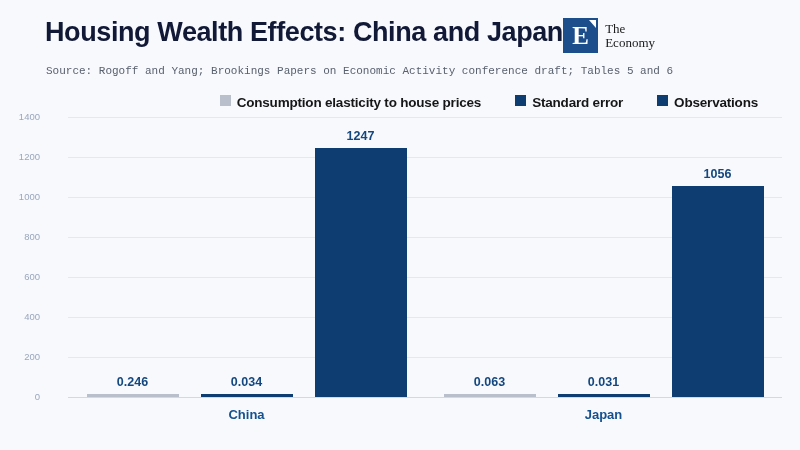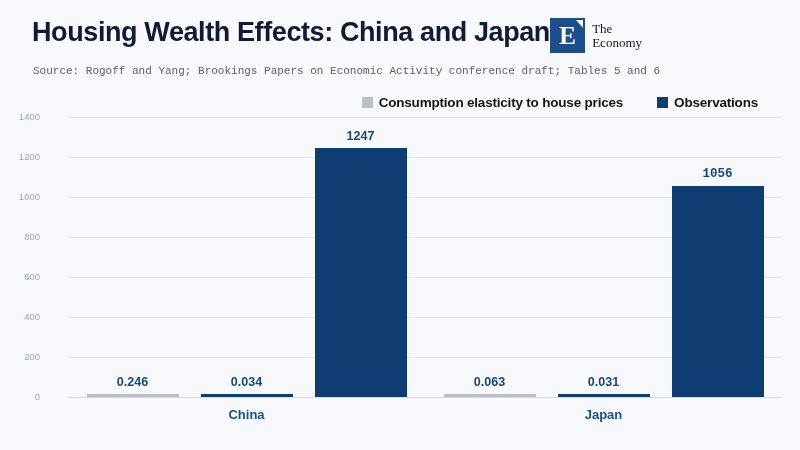"Housing Wealth Effects: China and" #header { left: 4px -> 17px }
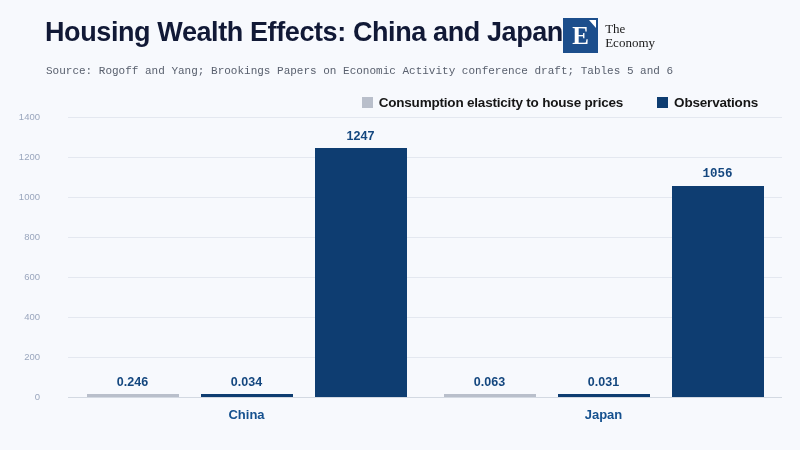"Consumption elasticity to house prices" .legend-item { align-items: center -> flex-start }
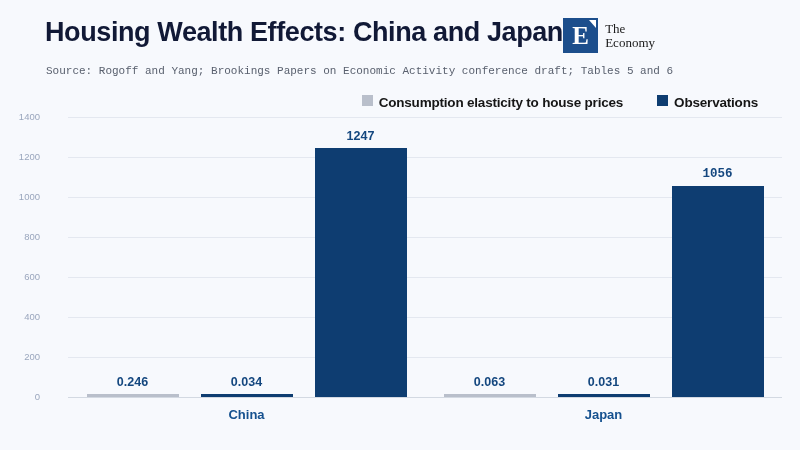"Standard error" div.legend-item { html: none -> <div> <span></span> <span>Standard error</span> </div> }
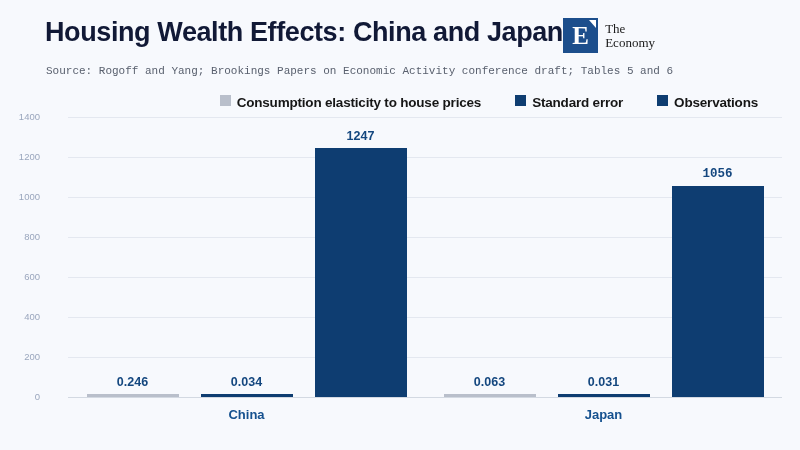"1056" div.bar-label { font-family: Liberation Mono, monospace -> none }
